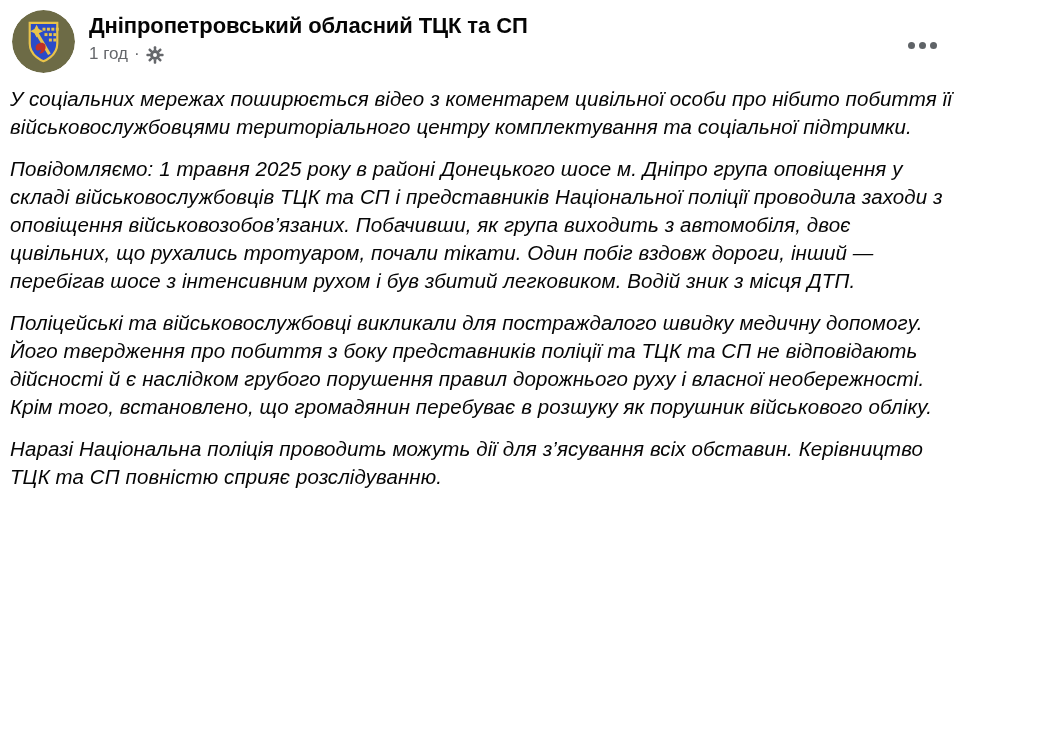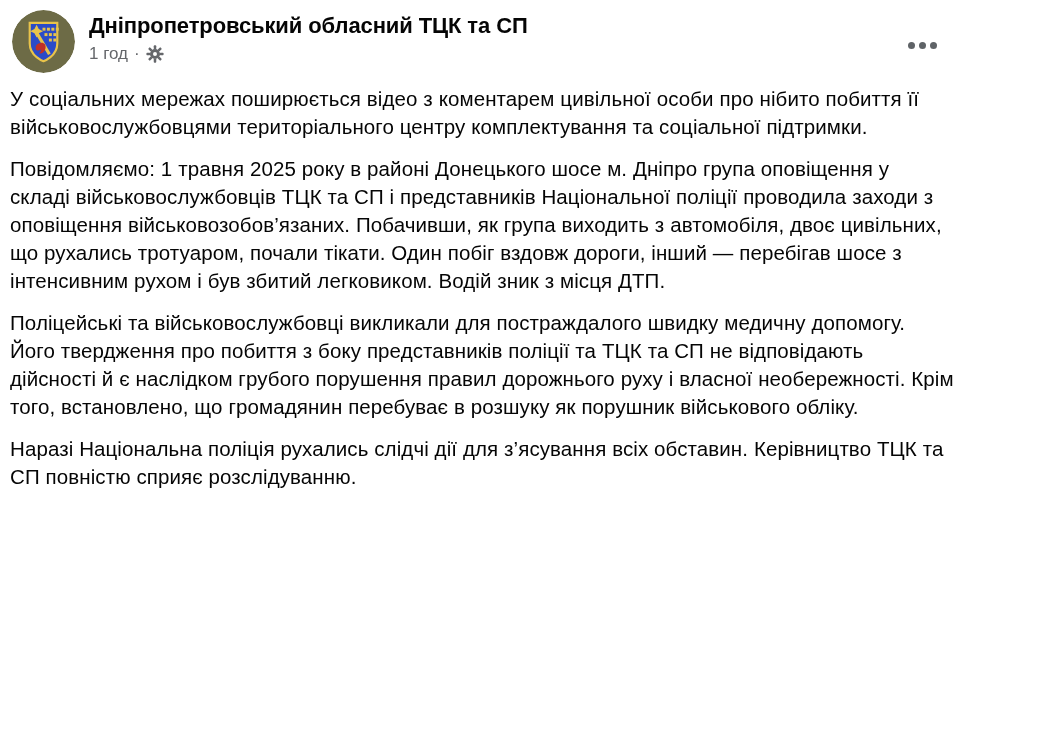"1 год" .meta { align-items: center -> flex-end }
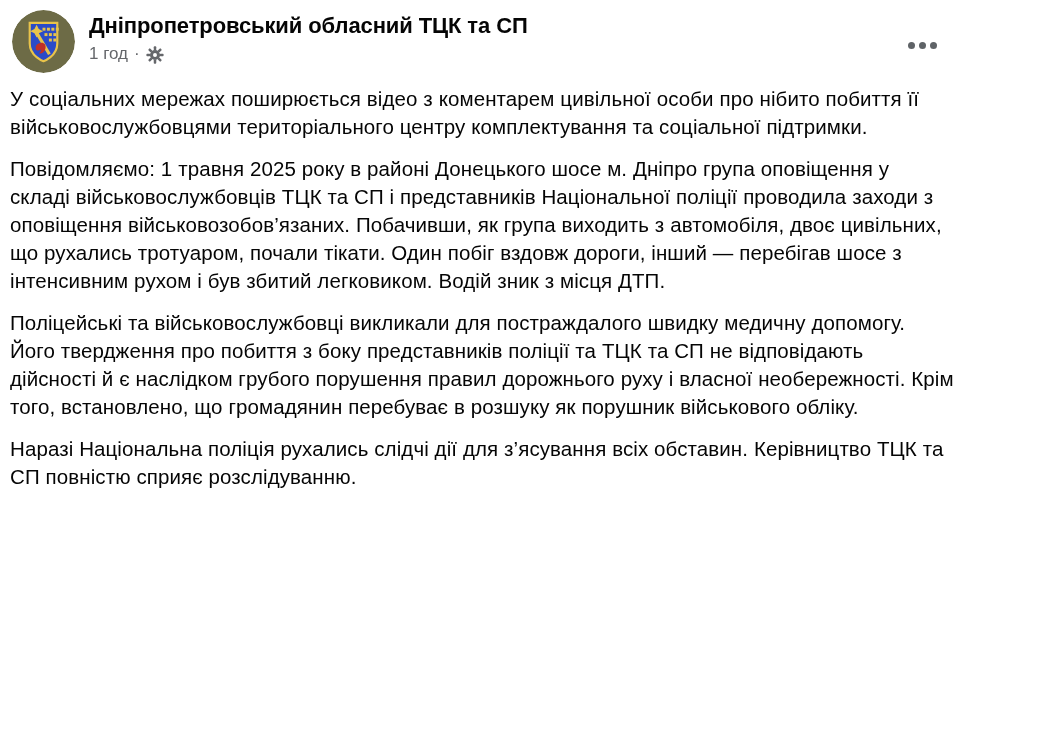"У соціальних мережах поширюється відео" .post-body p { font-style: none -> italic }
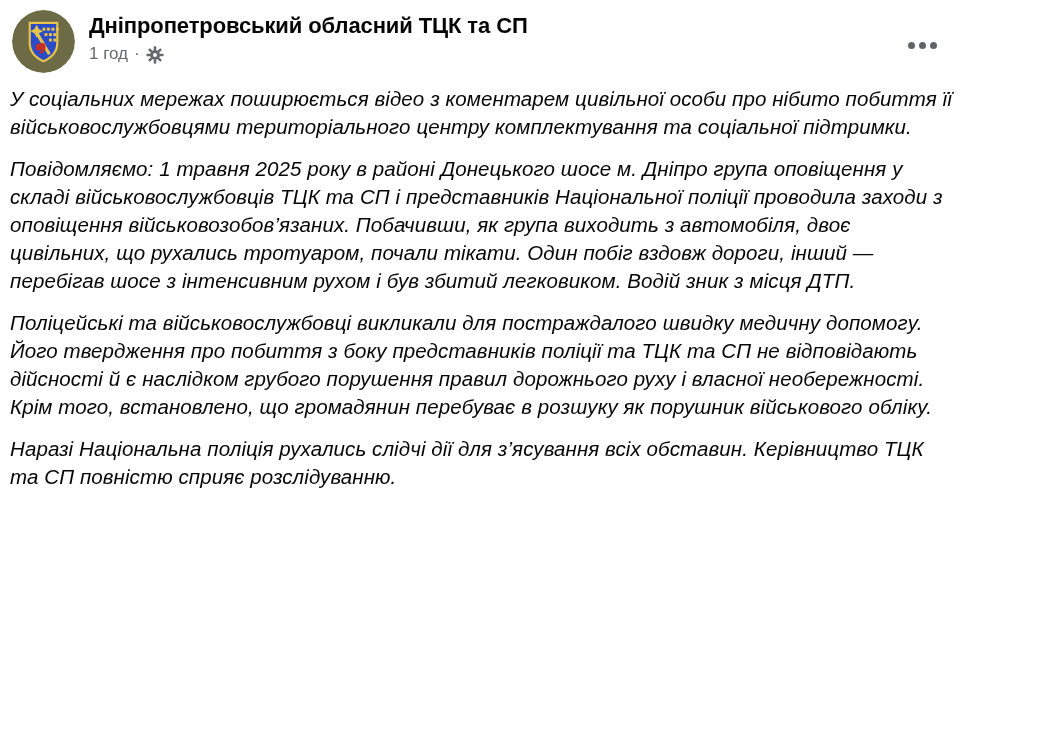"Наразі Національна поліція рухались" p { text: рухались слідчі -> проводить можуть }
